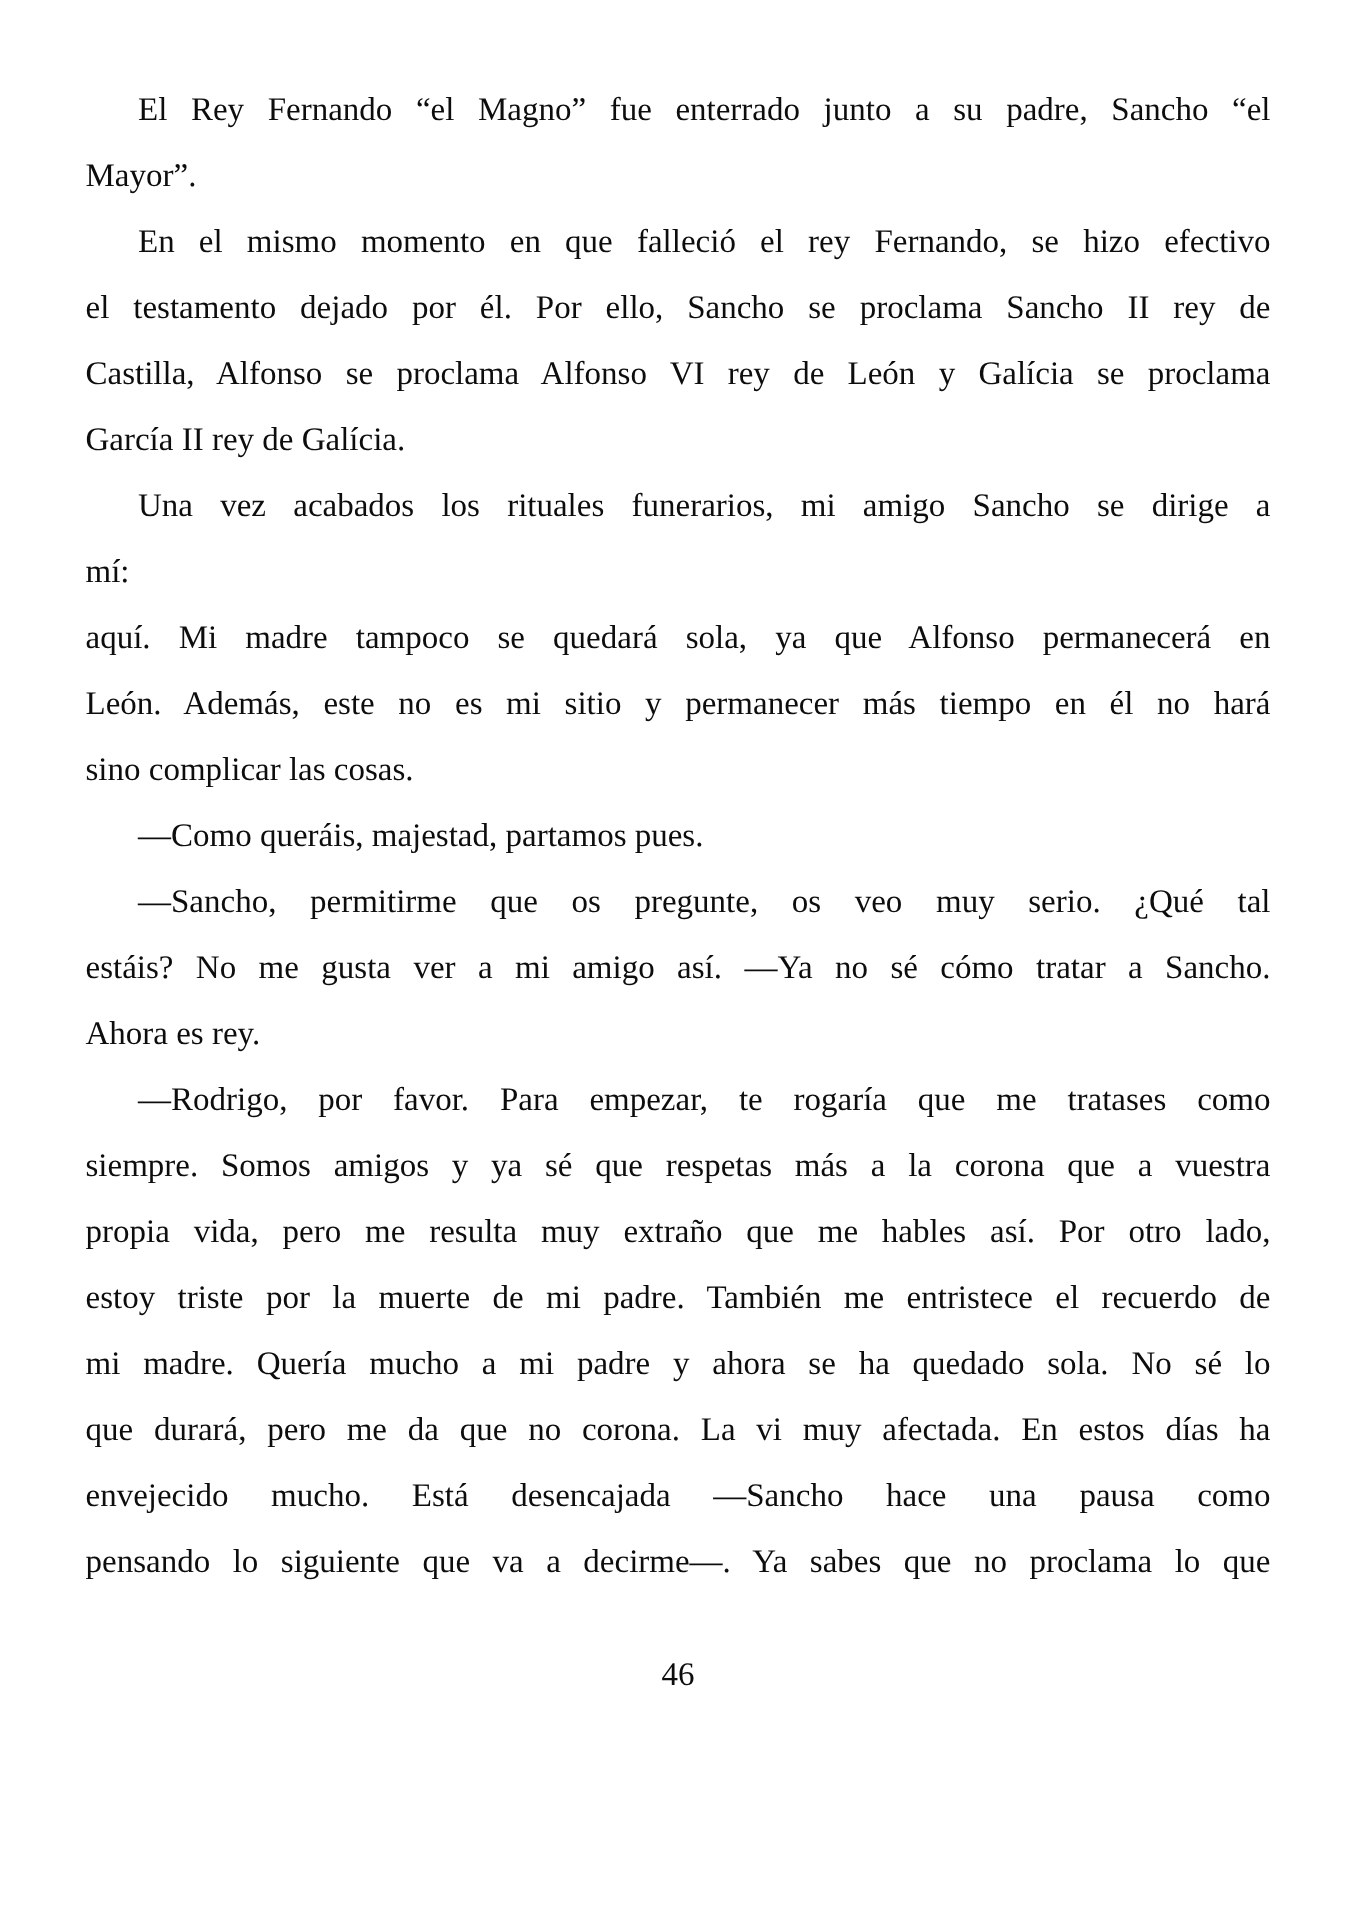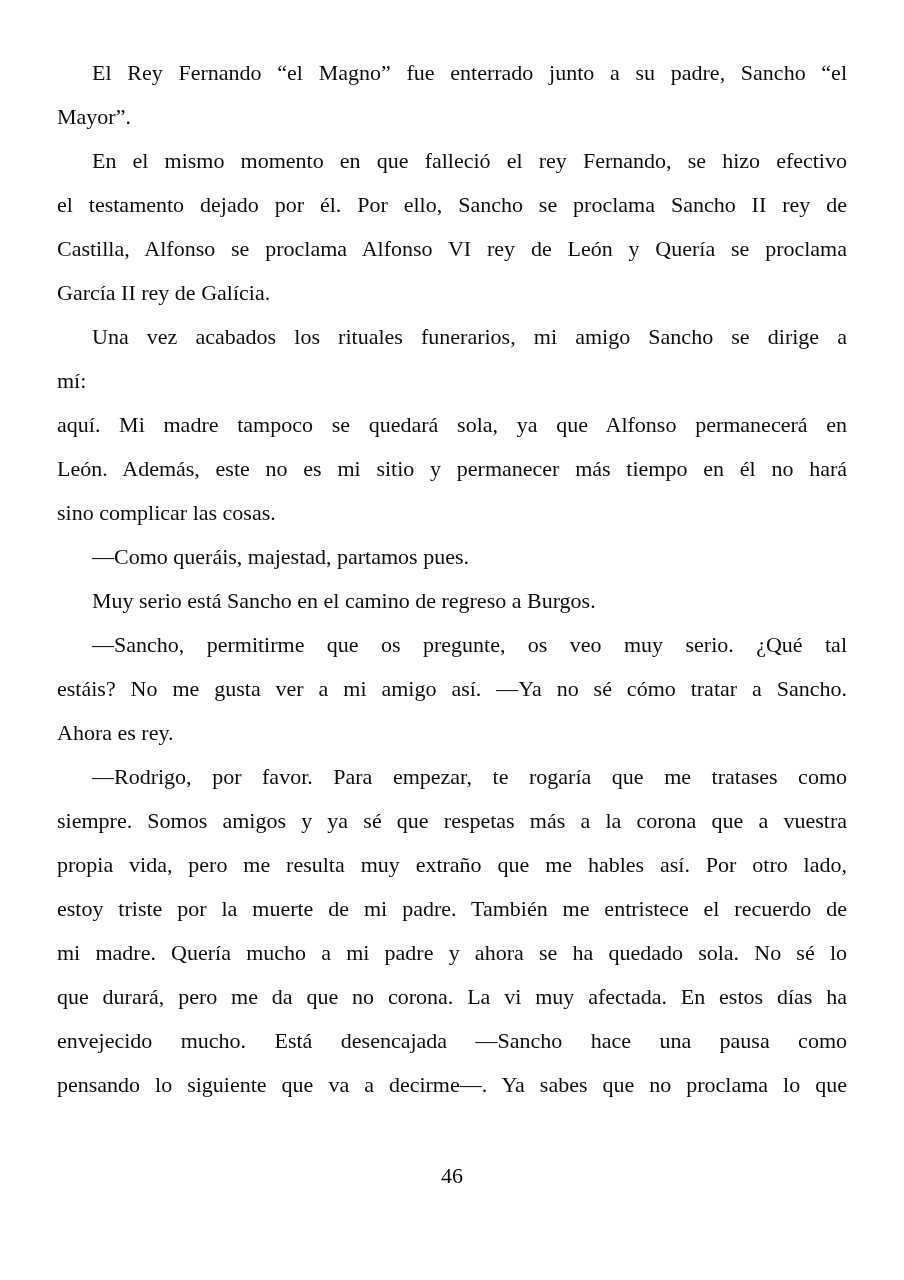"Castilla, Alfonso se proclama Alfonso" div.para-line { text: Quería -> Galícia }
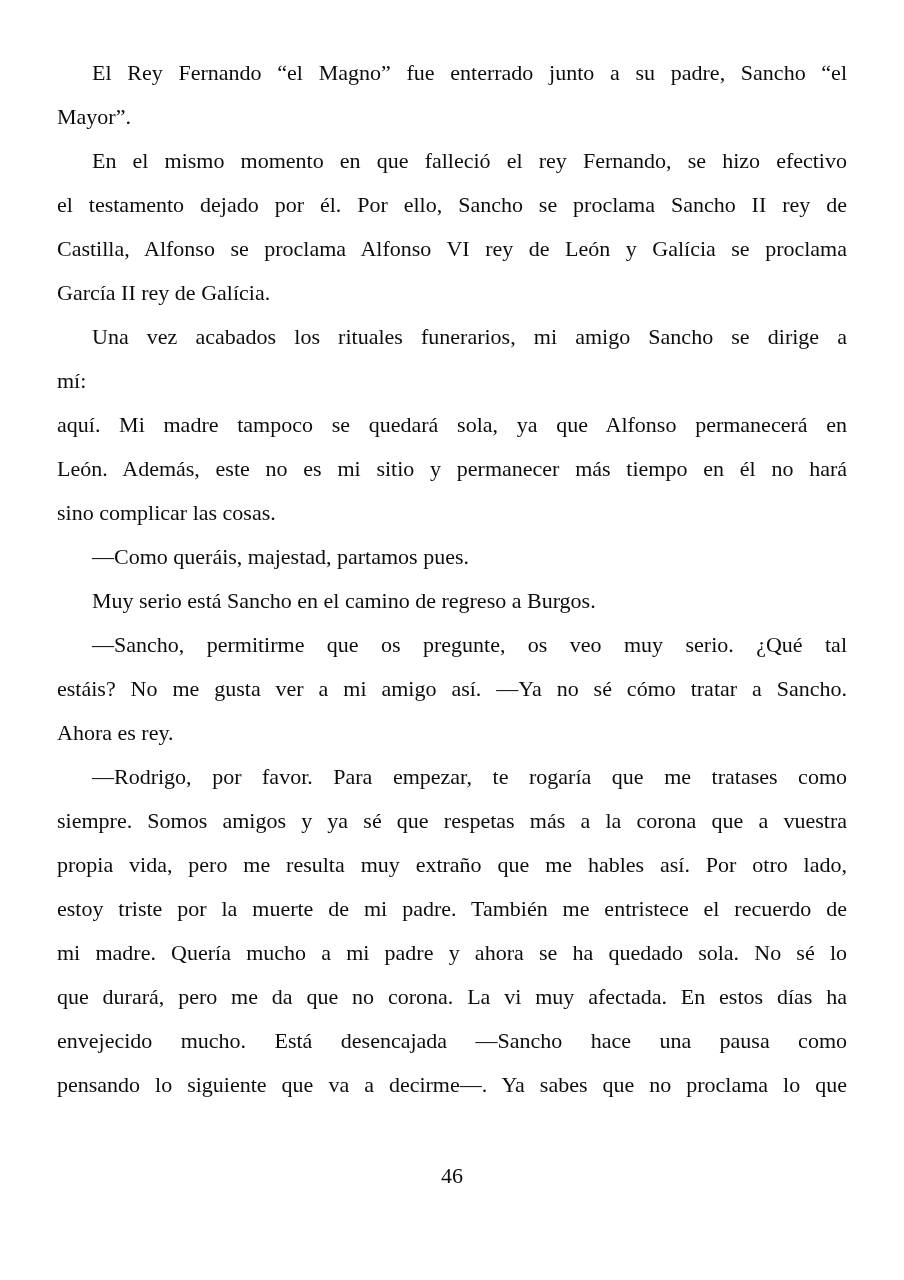"Muy serio está Sancho en" div.paragraph { html: <div> <div>Muy serio está Sancho en el camino de regreso a Burgos.</div> </div> -> none }
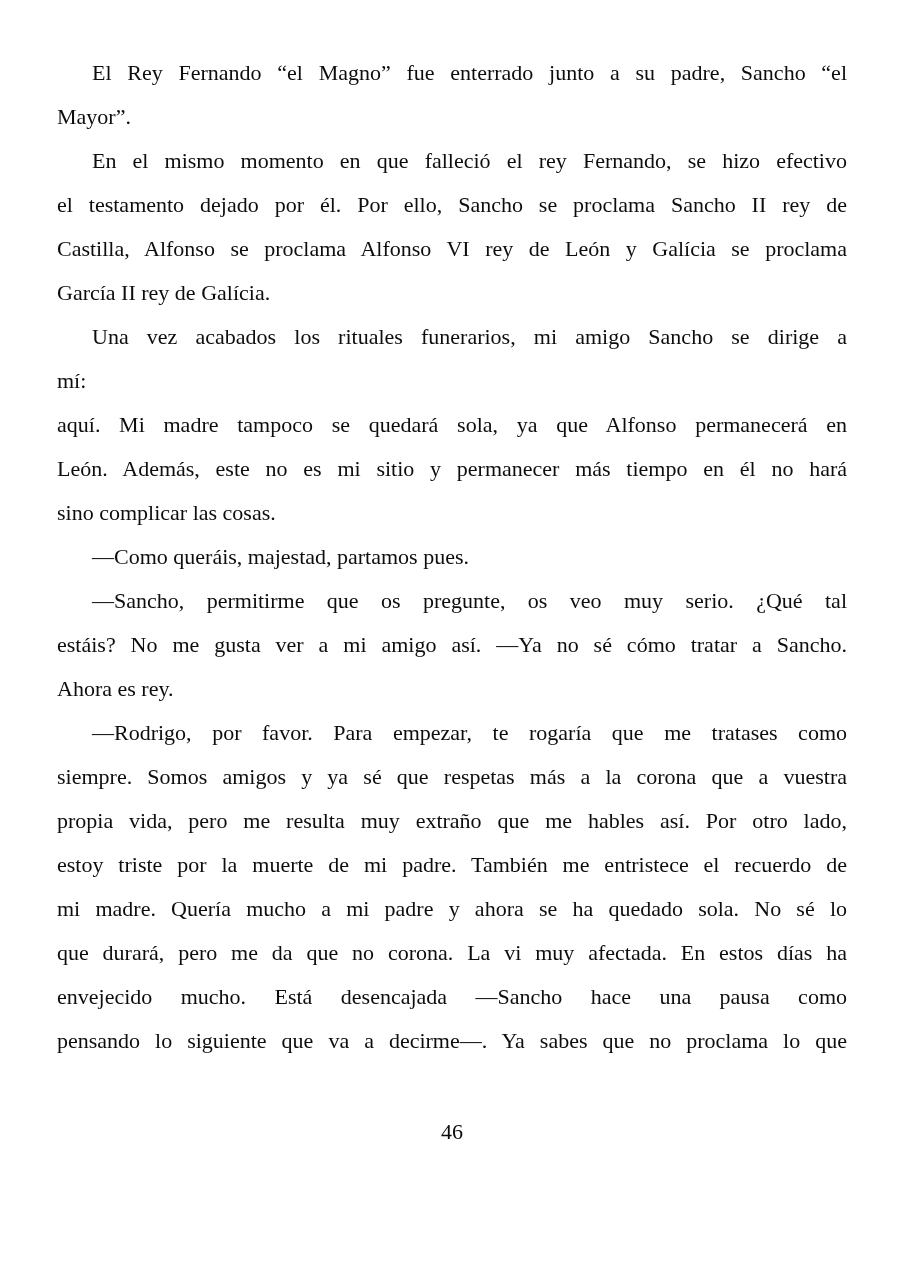"46" .page-number { margin-top: 54px -> 38px }
